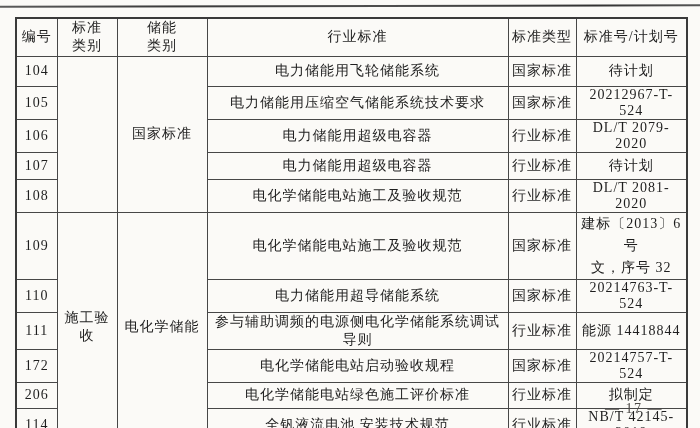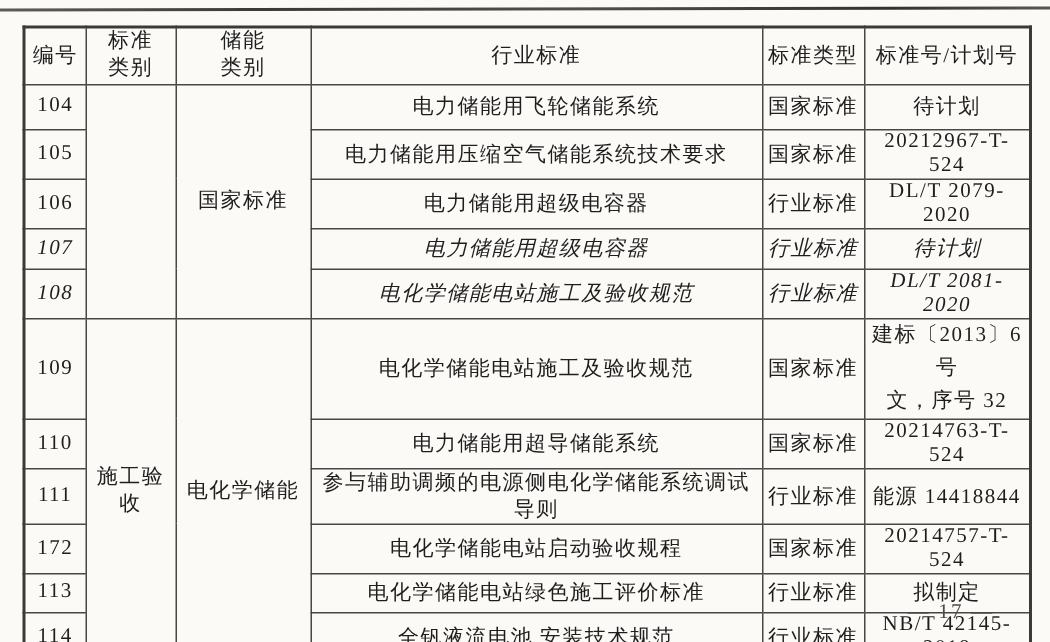"107" tr.h27 { font-style: italic -> none }
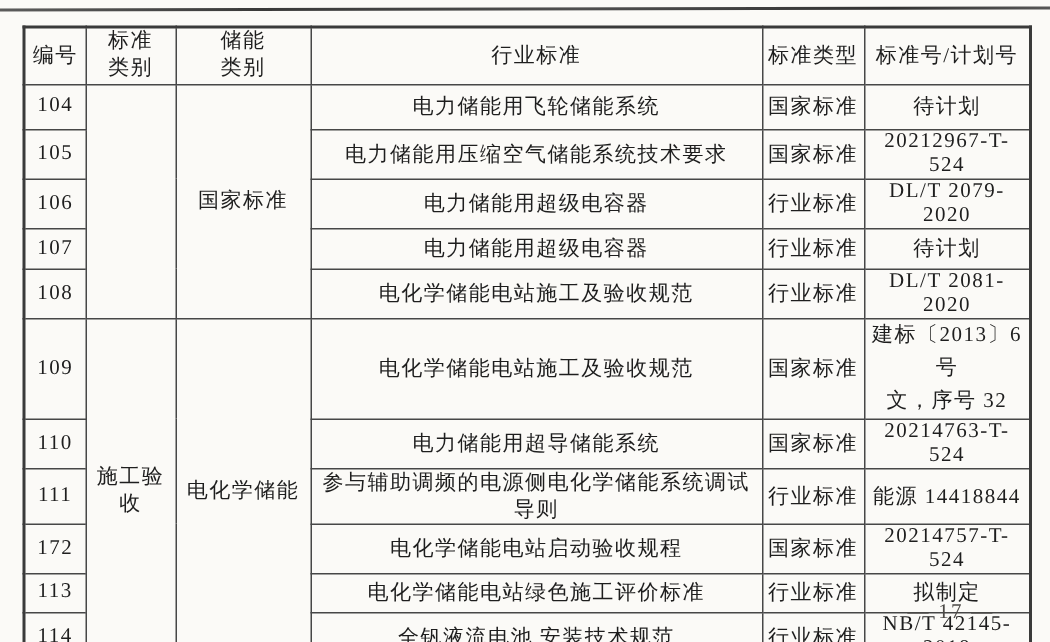"113" td.id-cell { text: 113 -> 206 }
